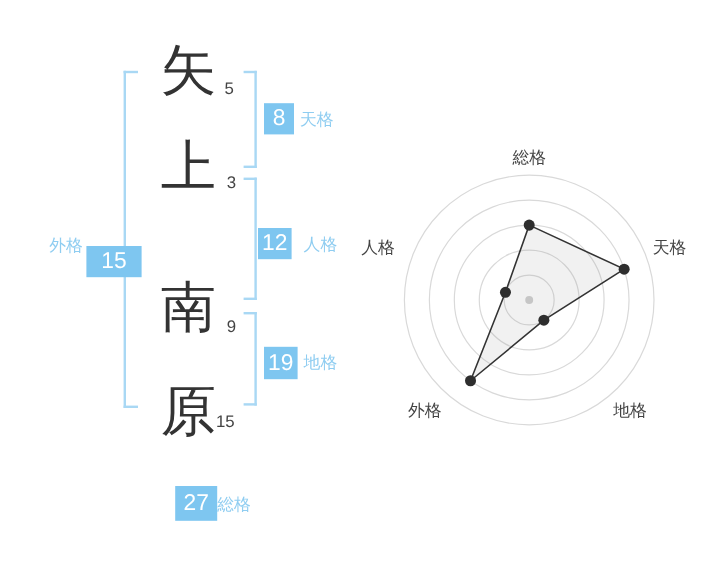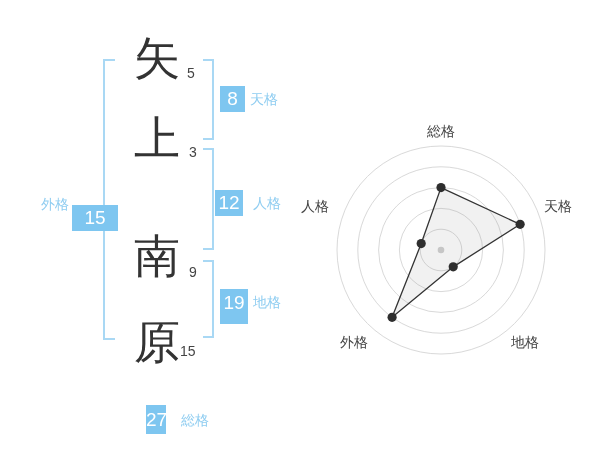"19" div.chip { height: 35px -> 27px }
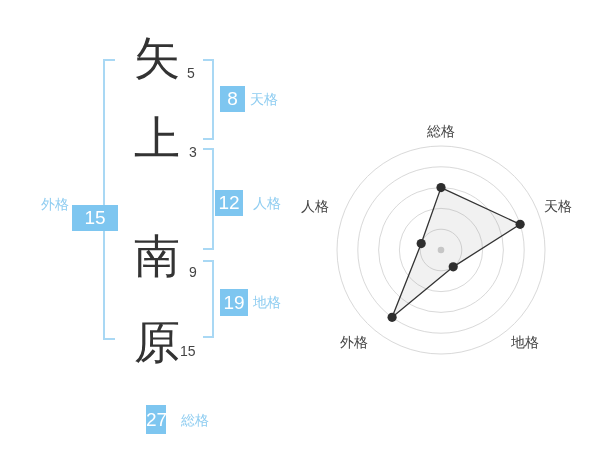"27" div.chip { width: 20px -> 35px }
